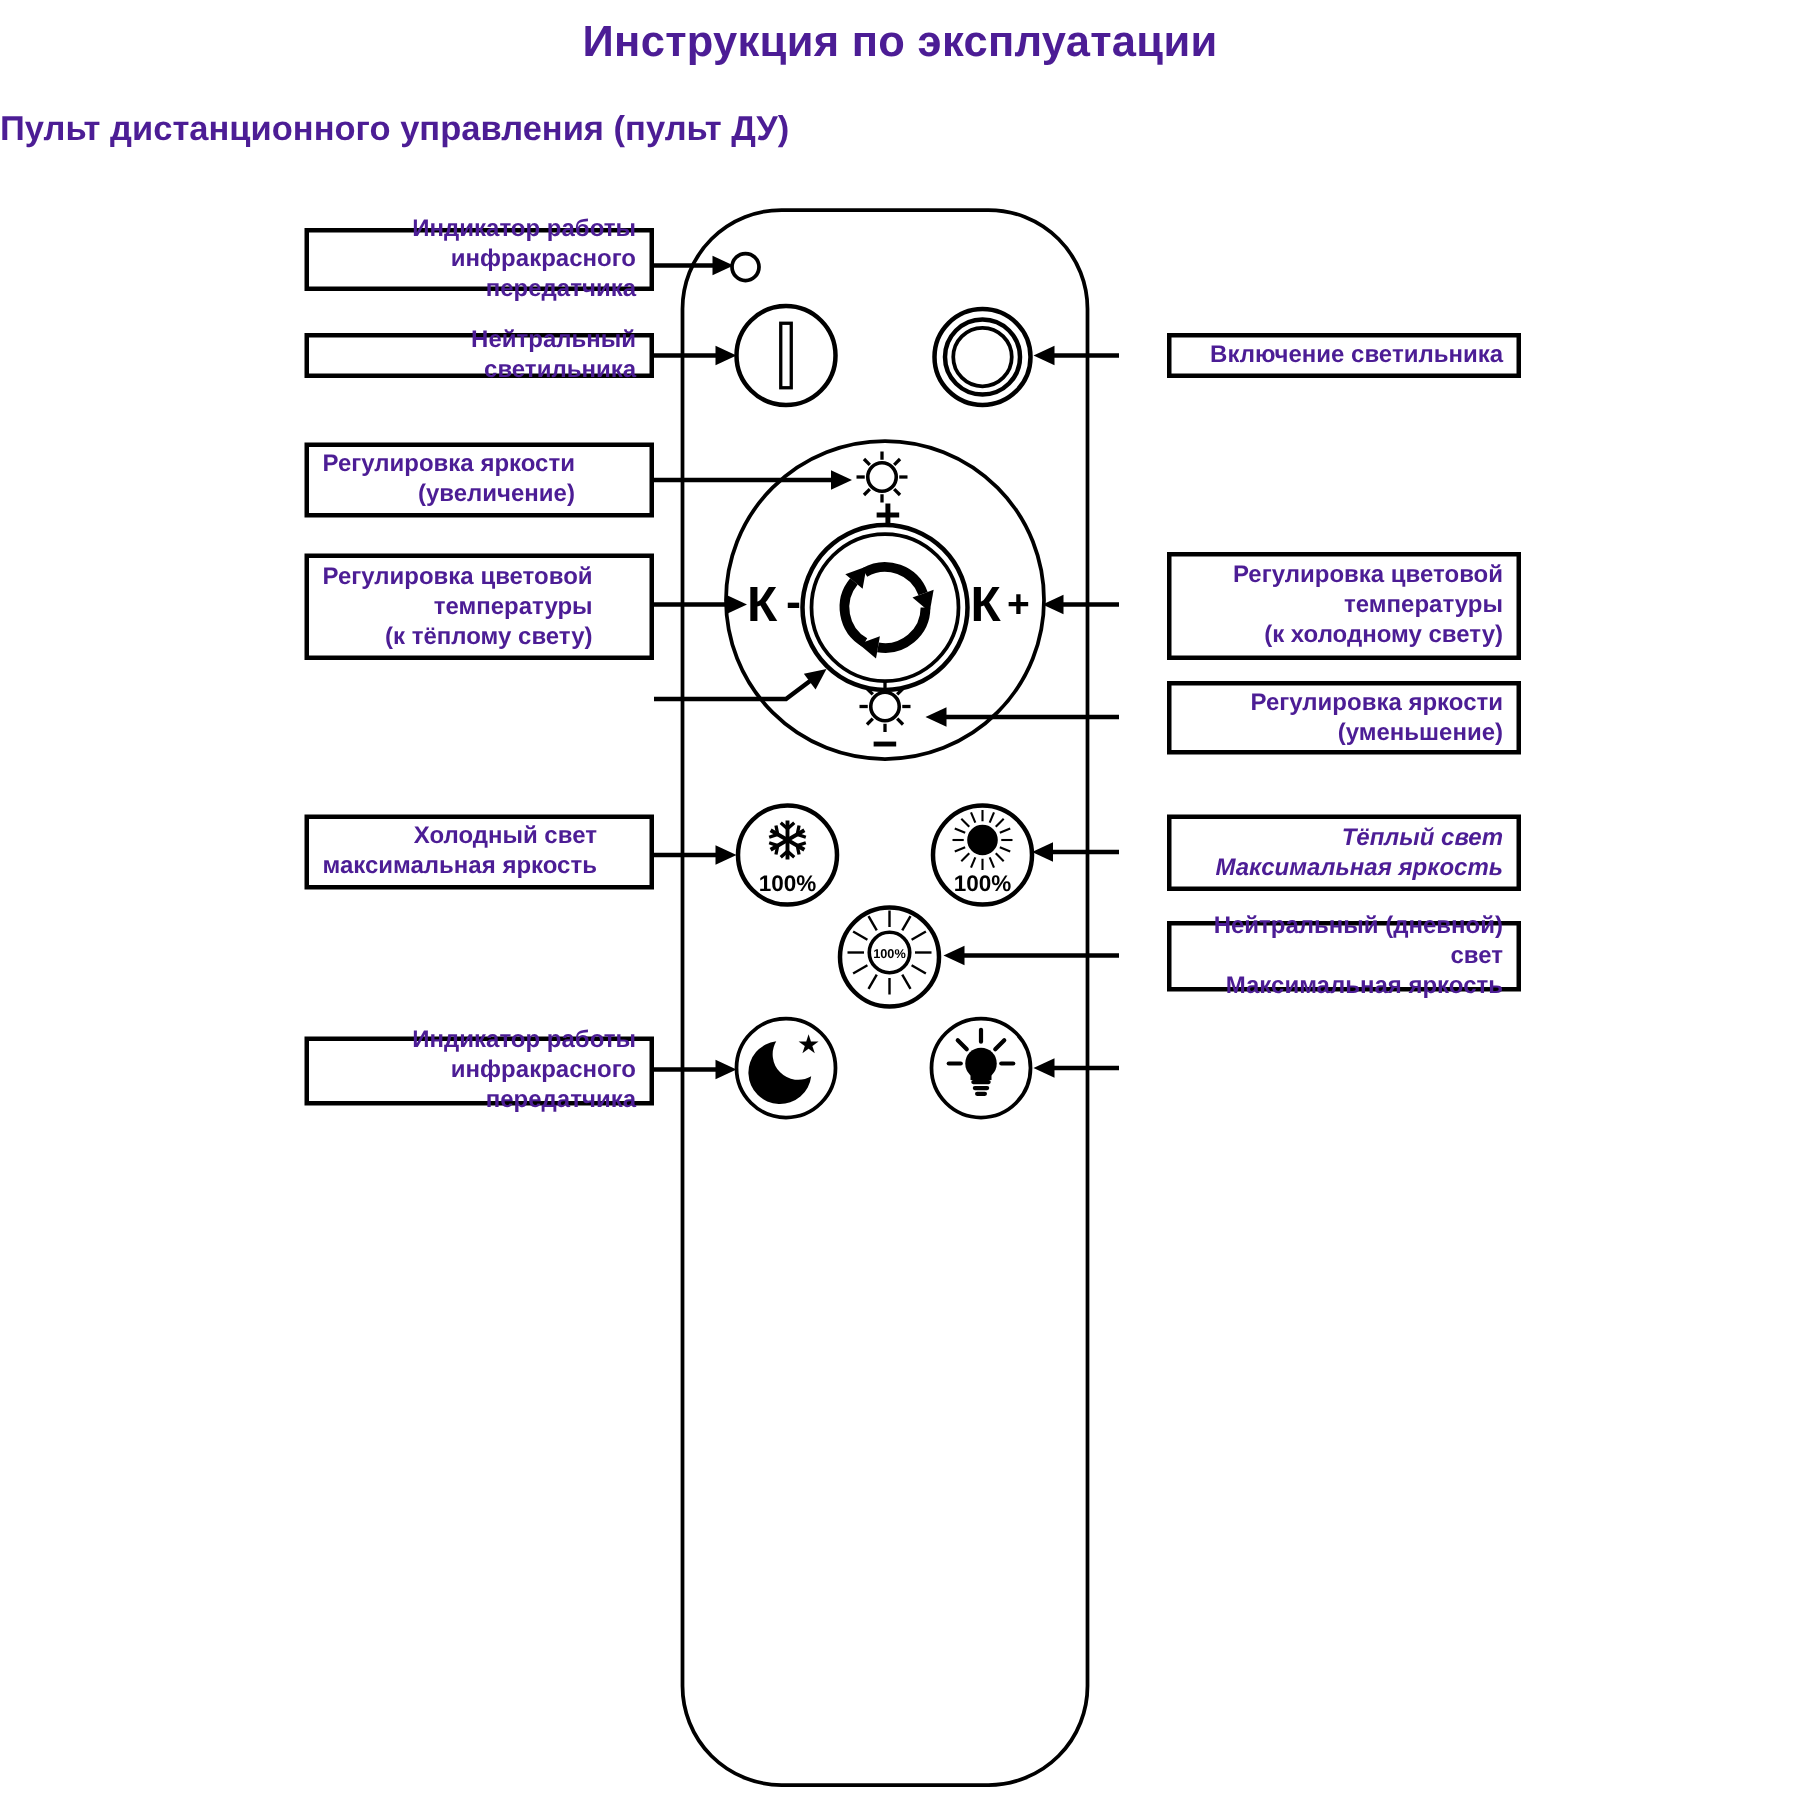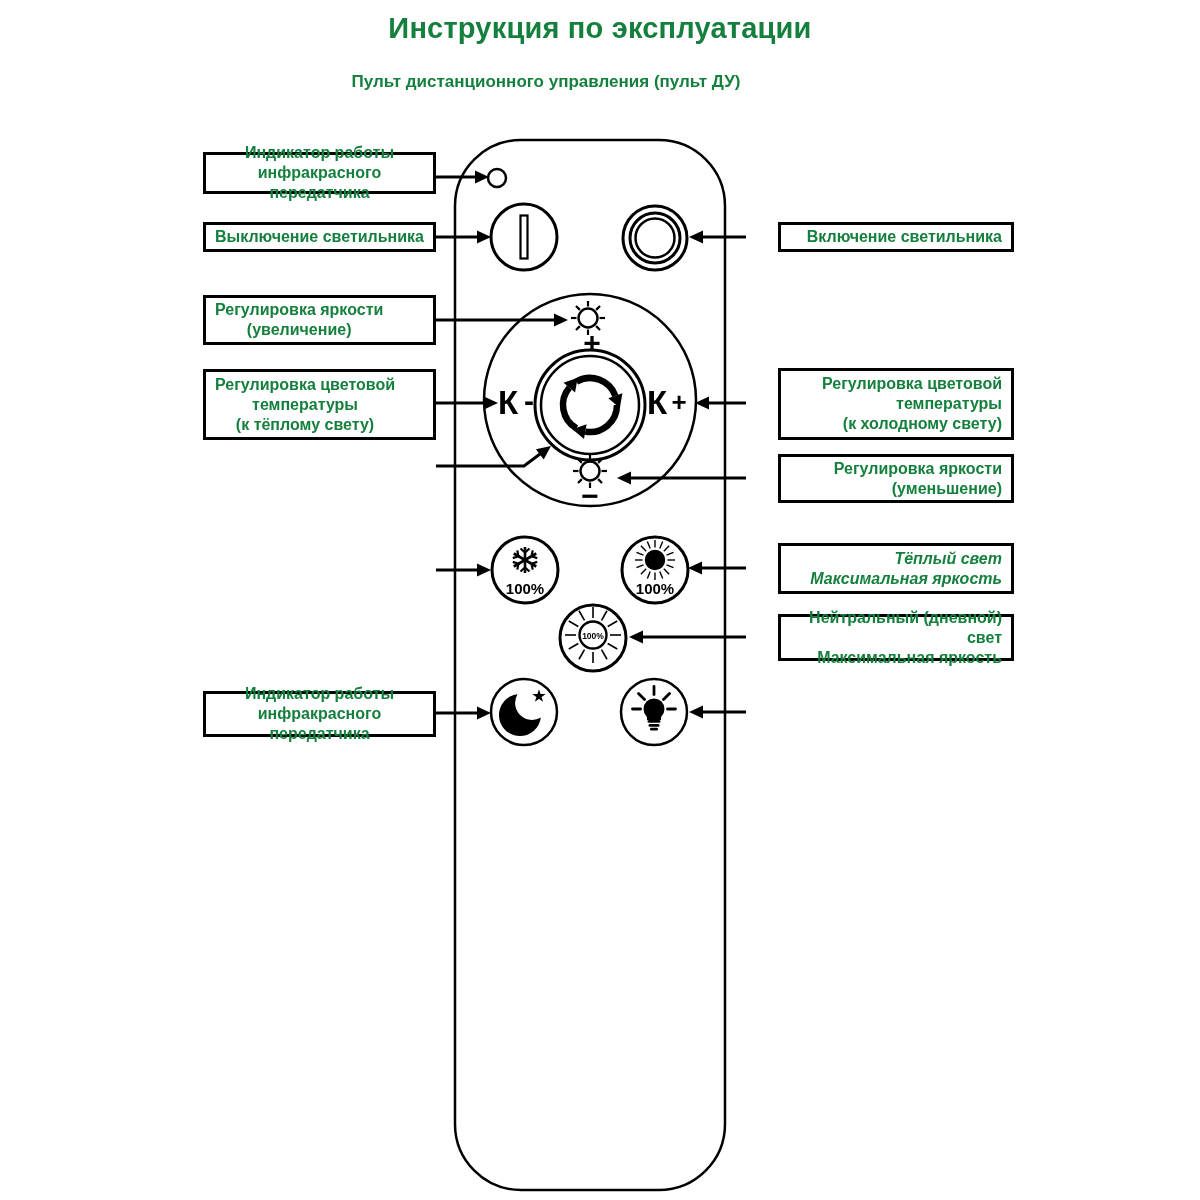"Инструкция по эксплуатации" #page { color: #15803d -> #4c1d95 }
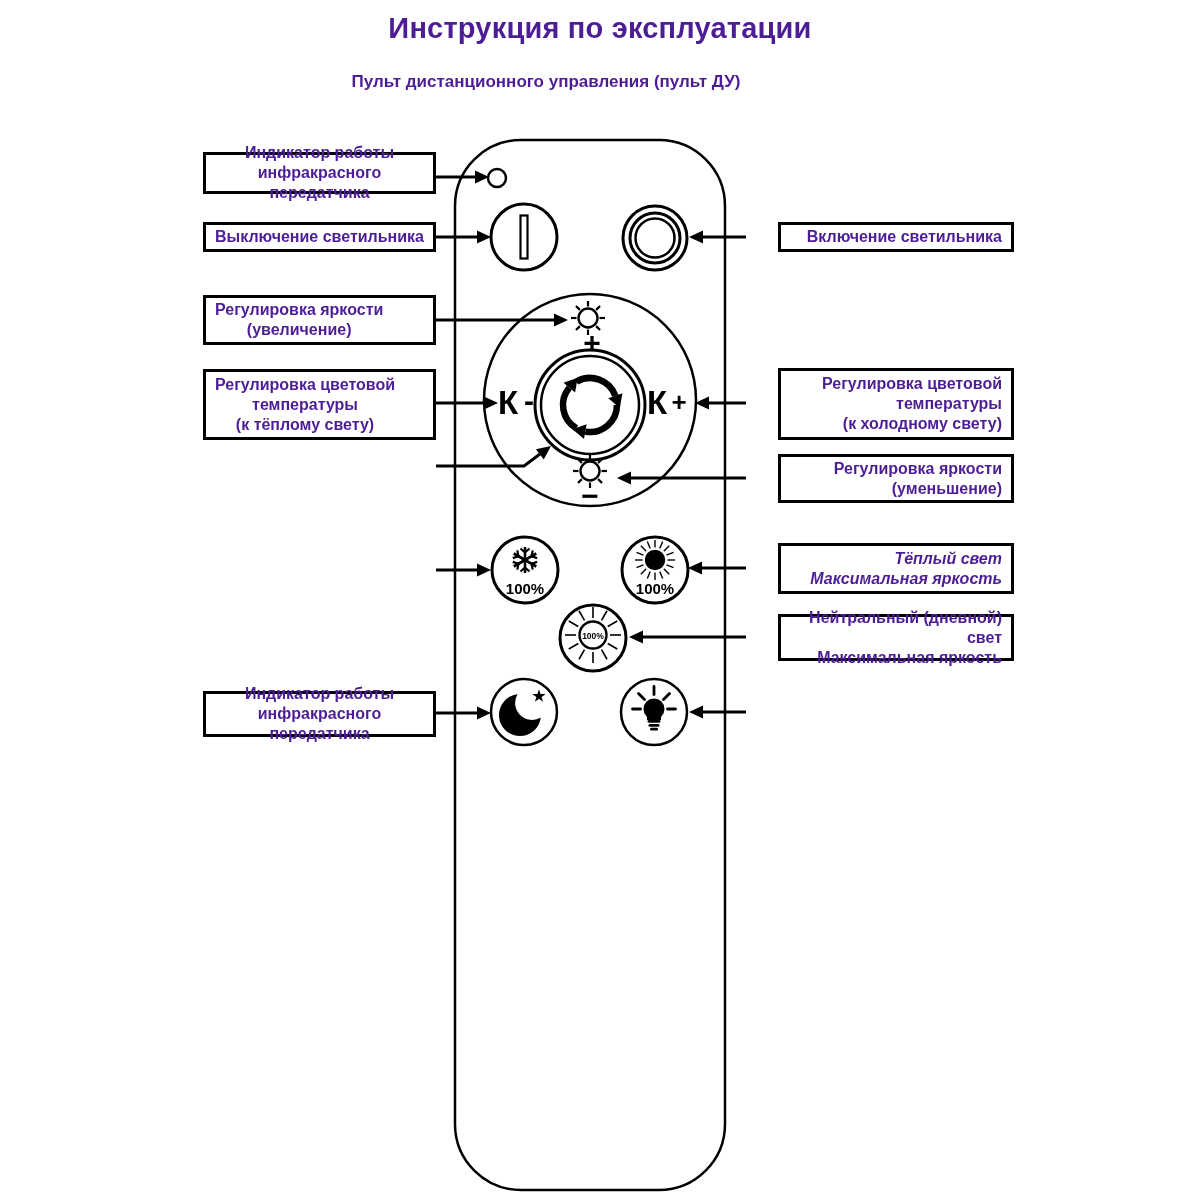"Пульт дистанционного управления (пульт" .subtitle { font-size: 17px -> 23px; text-align: center -> left }
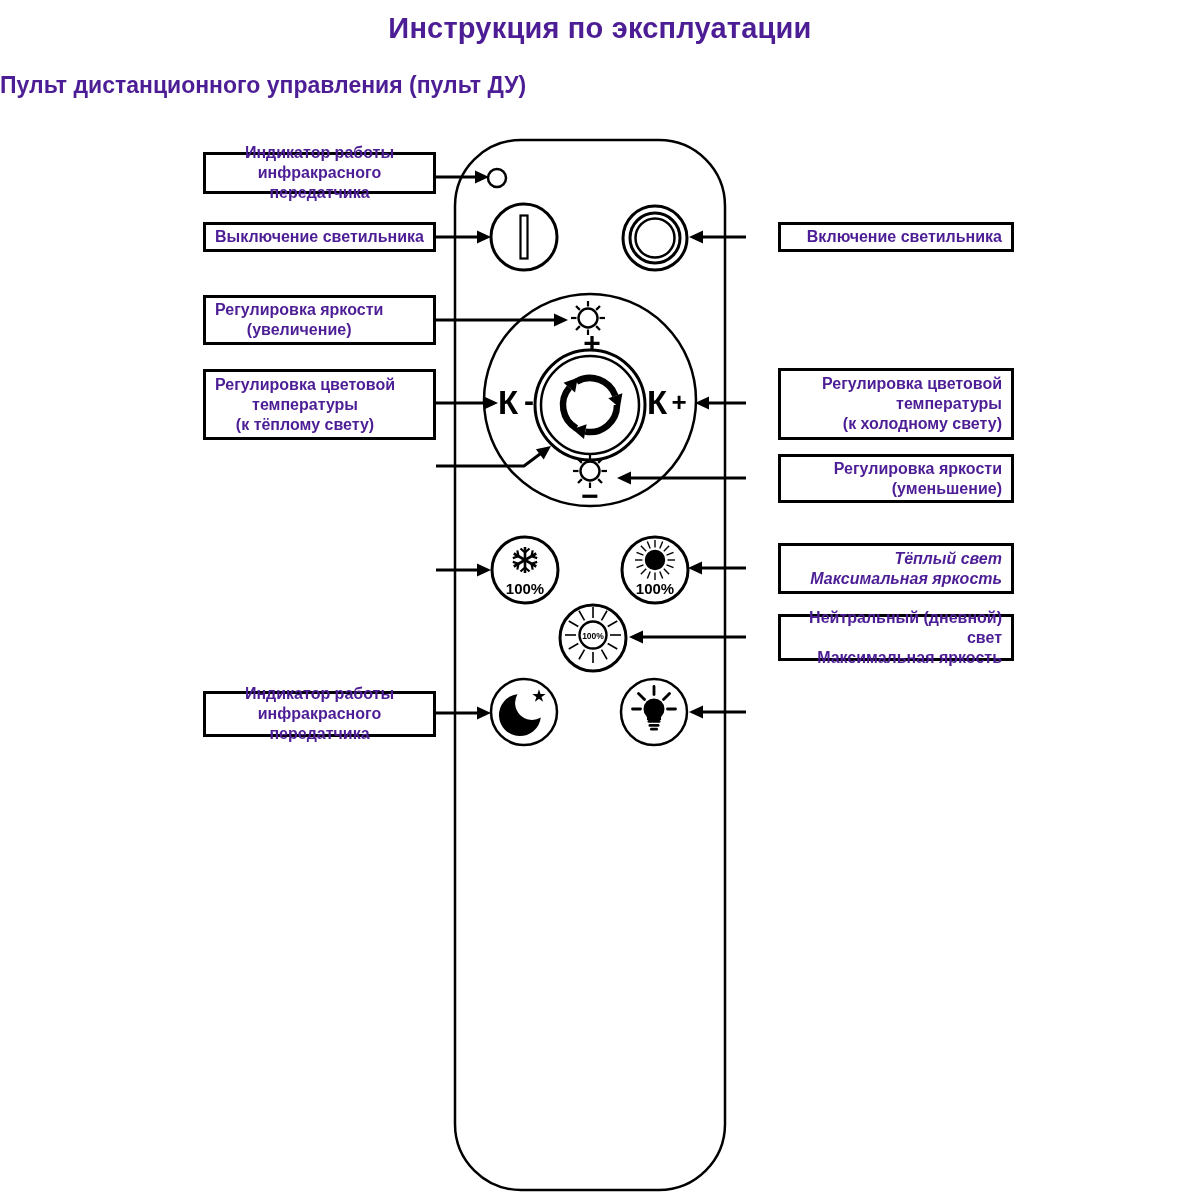"Индикатор работы" .callout.left { text-align: center -> right }
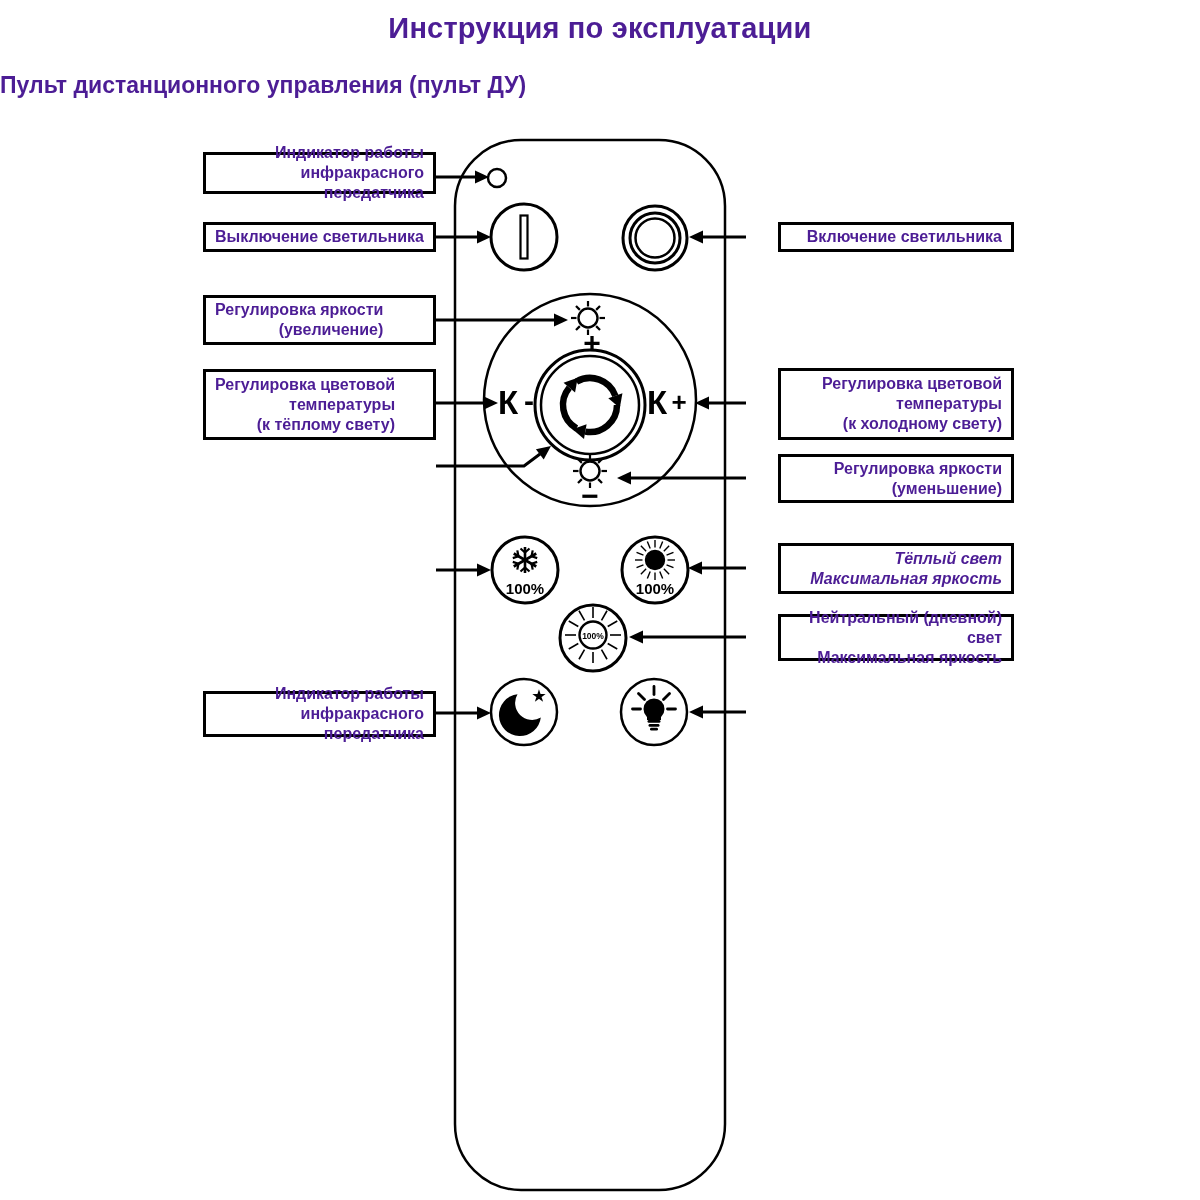"Выключение светильника" div.callout { text: Выключение -> Нейтральный }
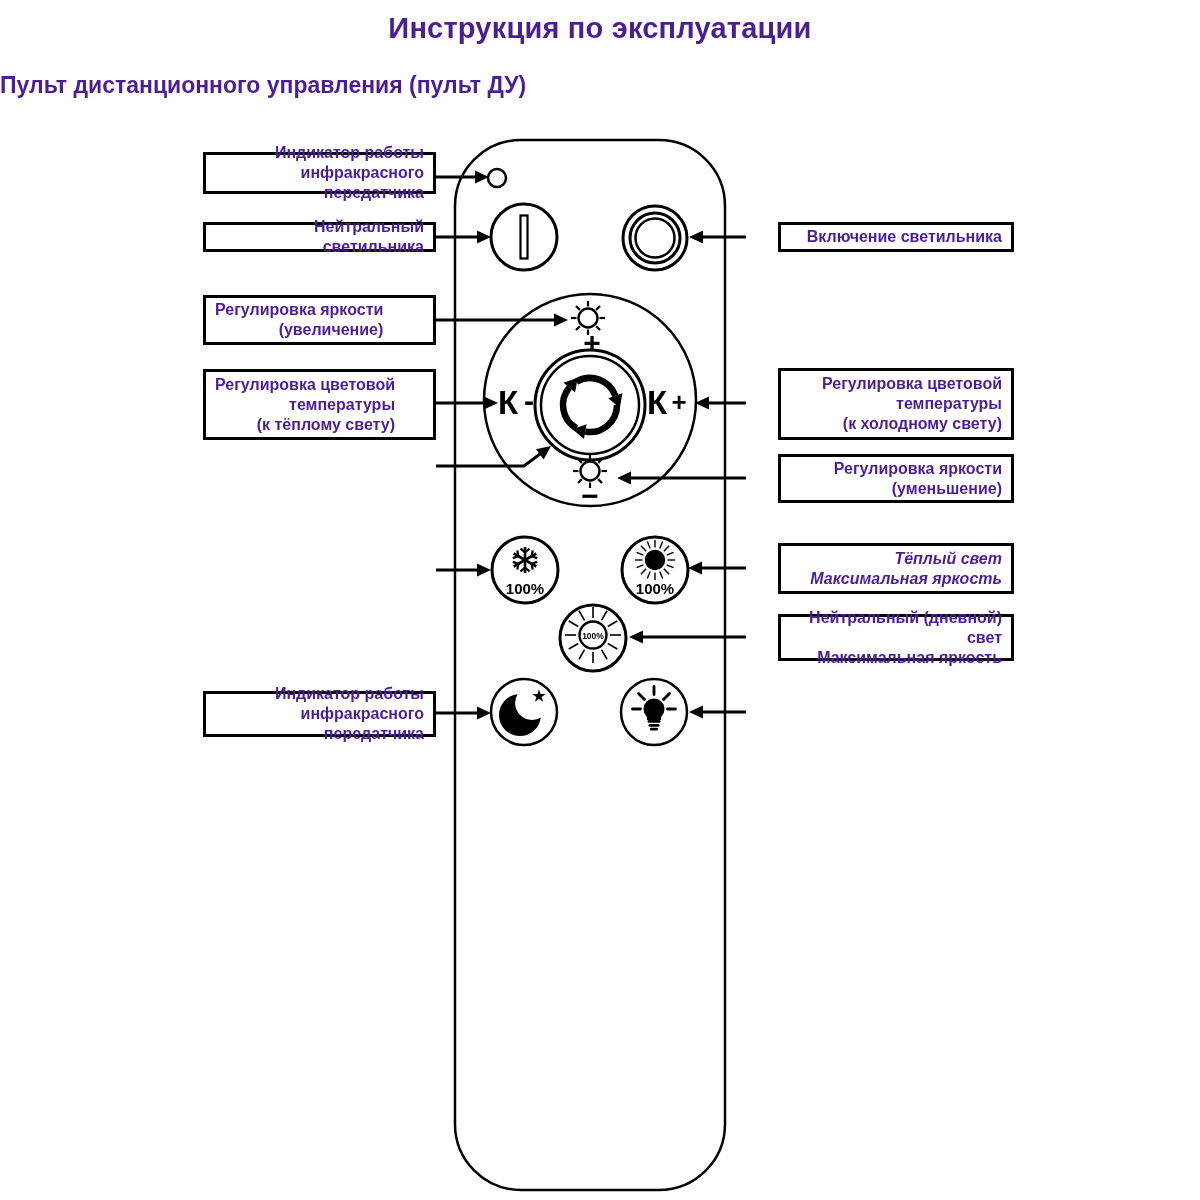"Холодный свет" div.callout { html: none -> <div>Холодный свет максимальная яркость</div> }
